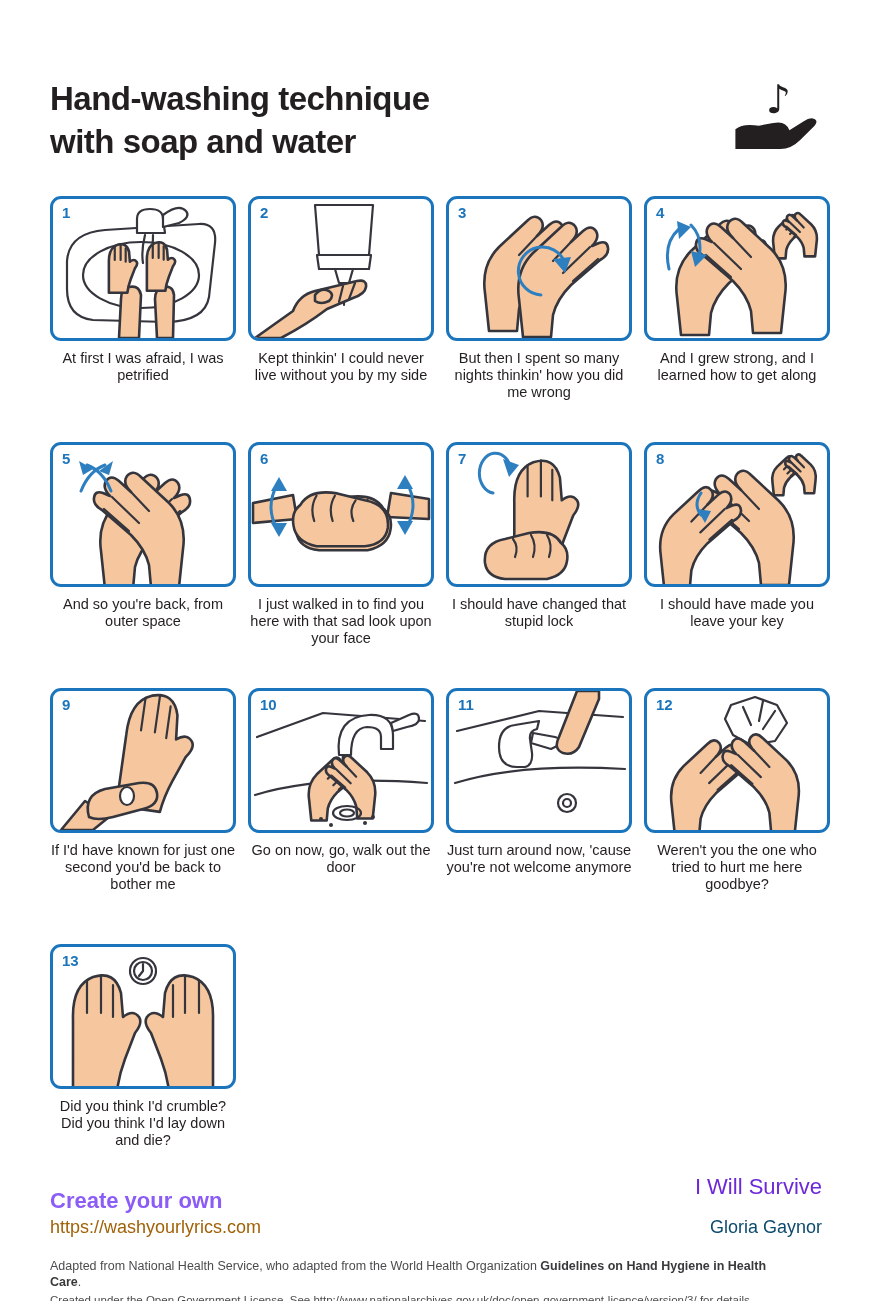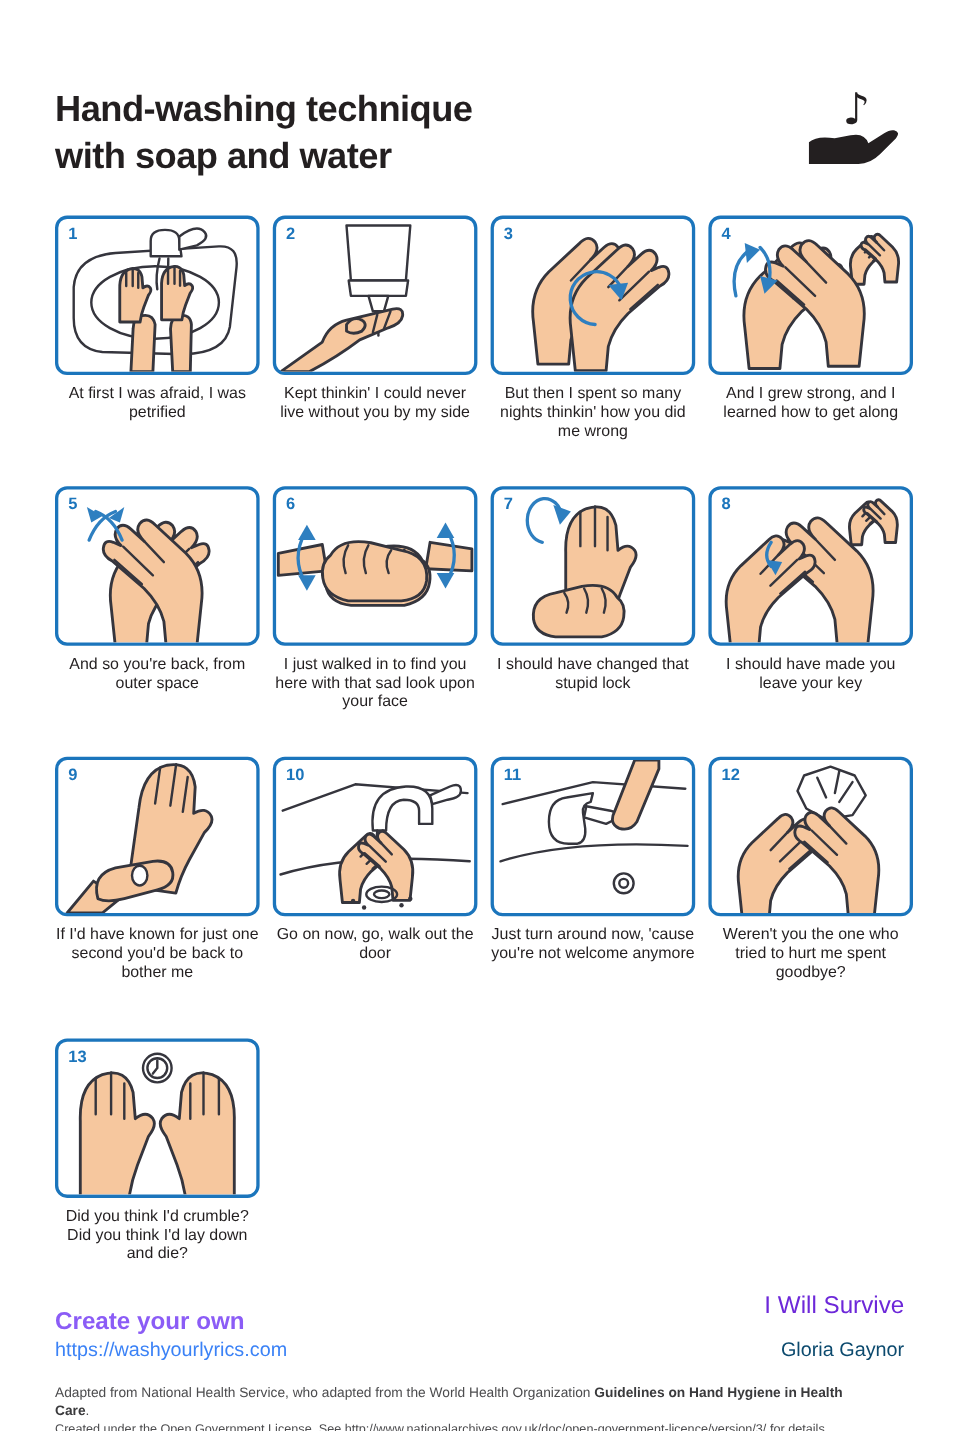"Weren't you the one who" p.cap { text: spent -> here }
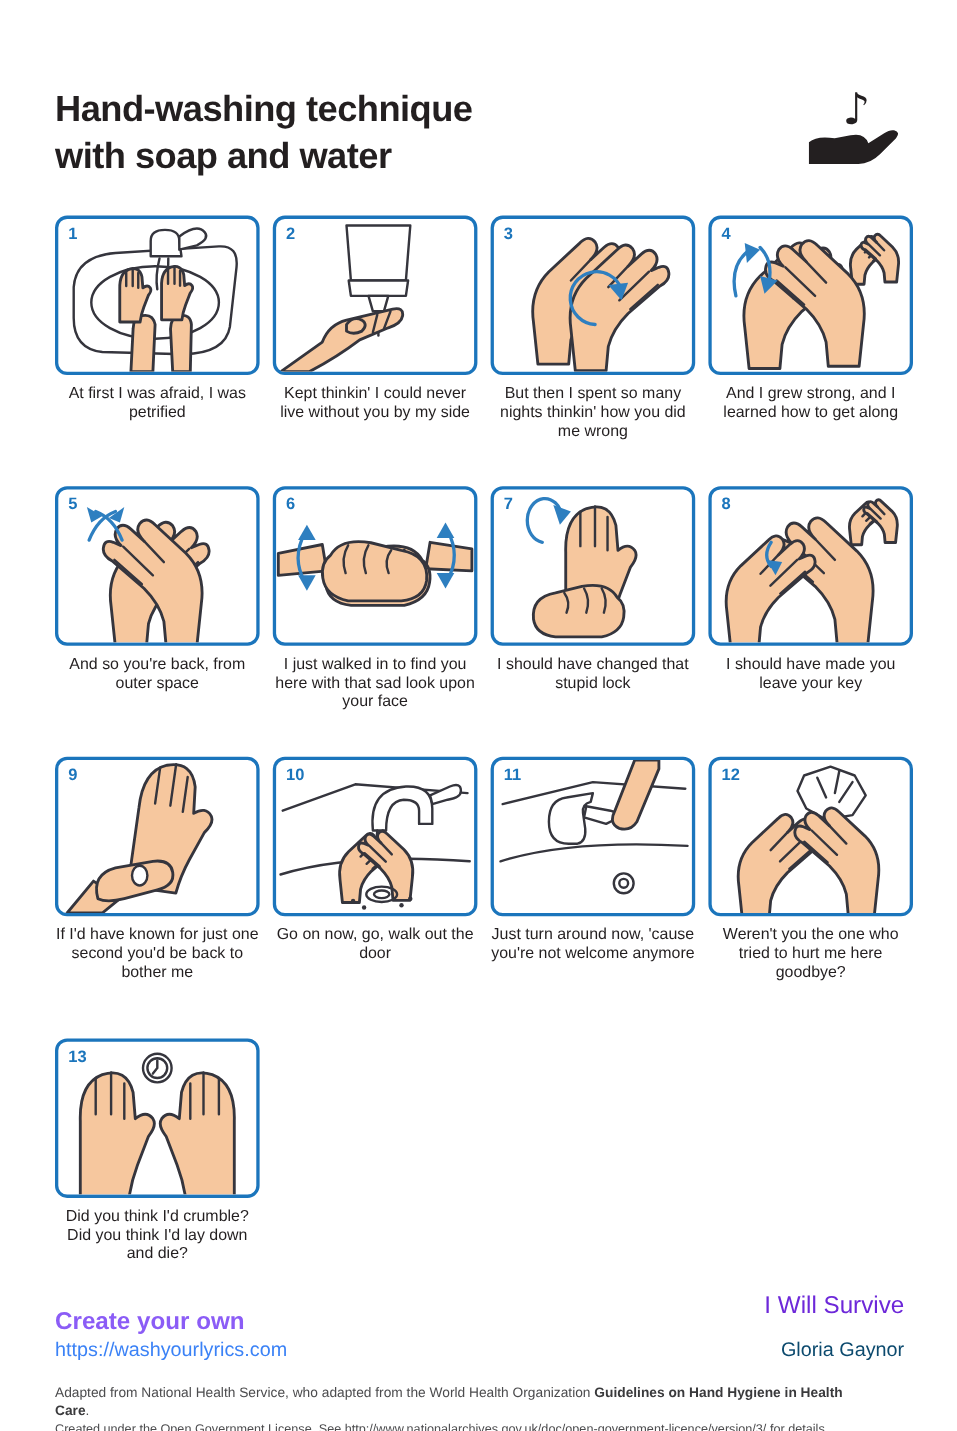"https://washyourlyrics.com" .f-left .url { color: #3b82f6 -> #a16207 }
